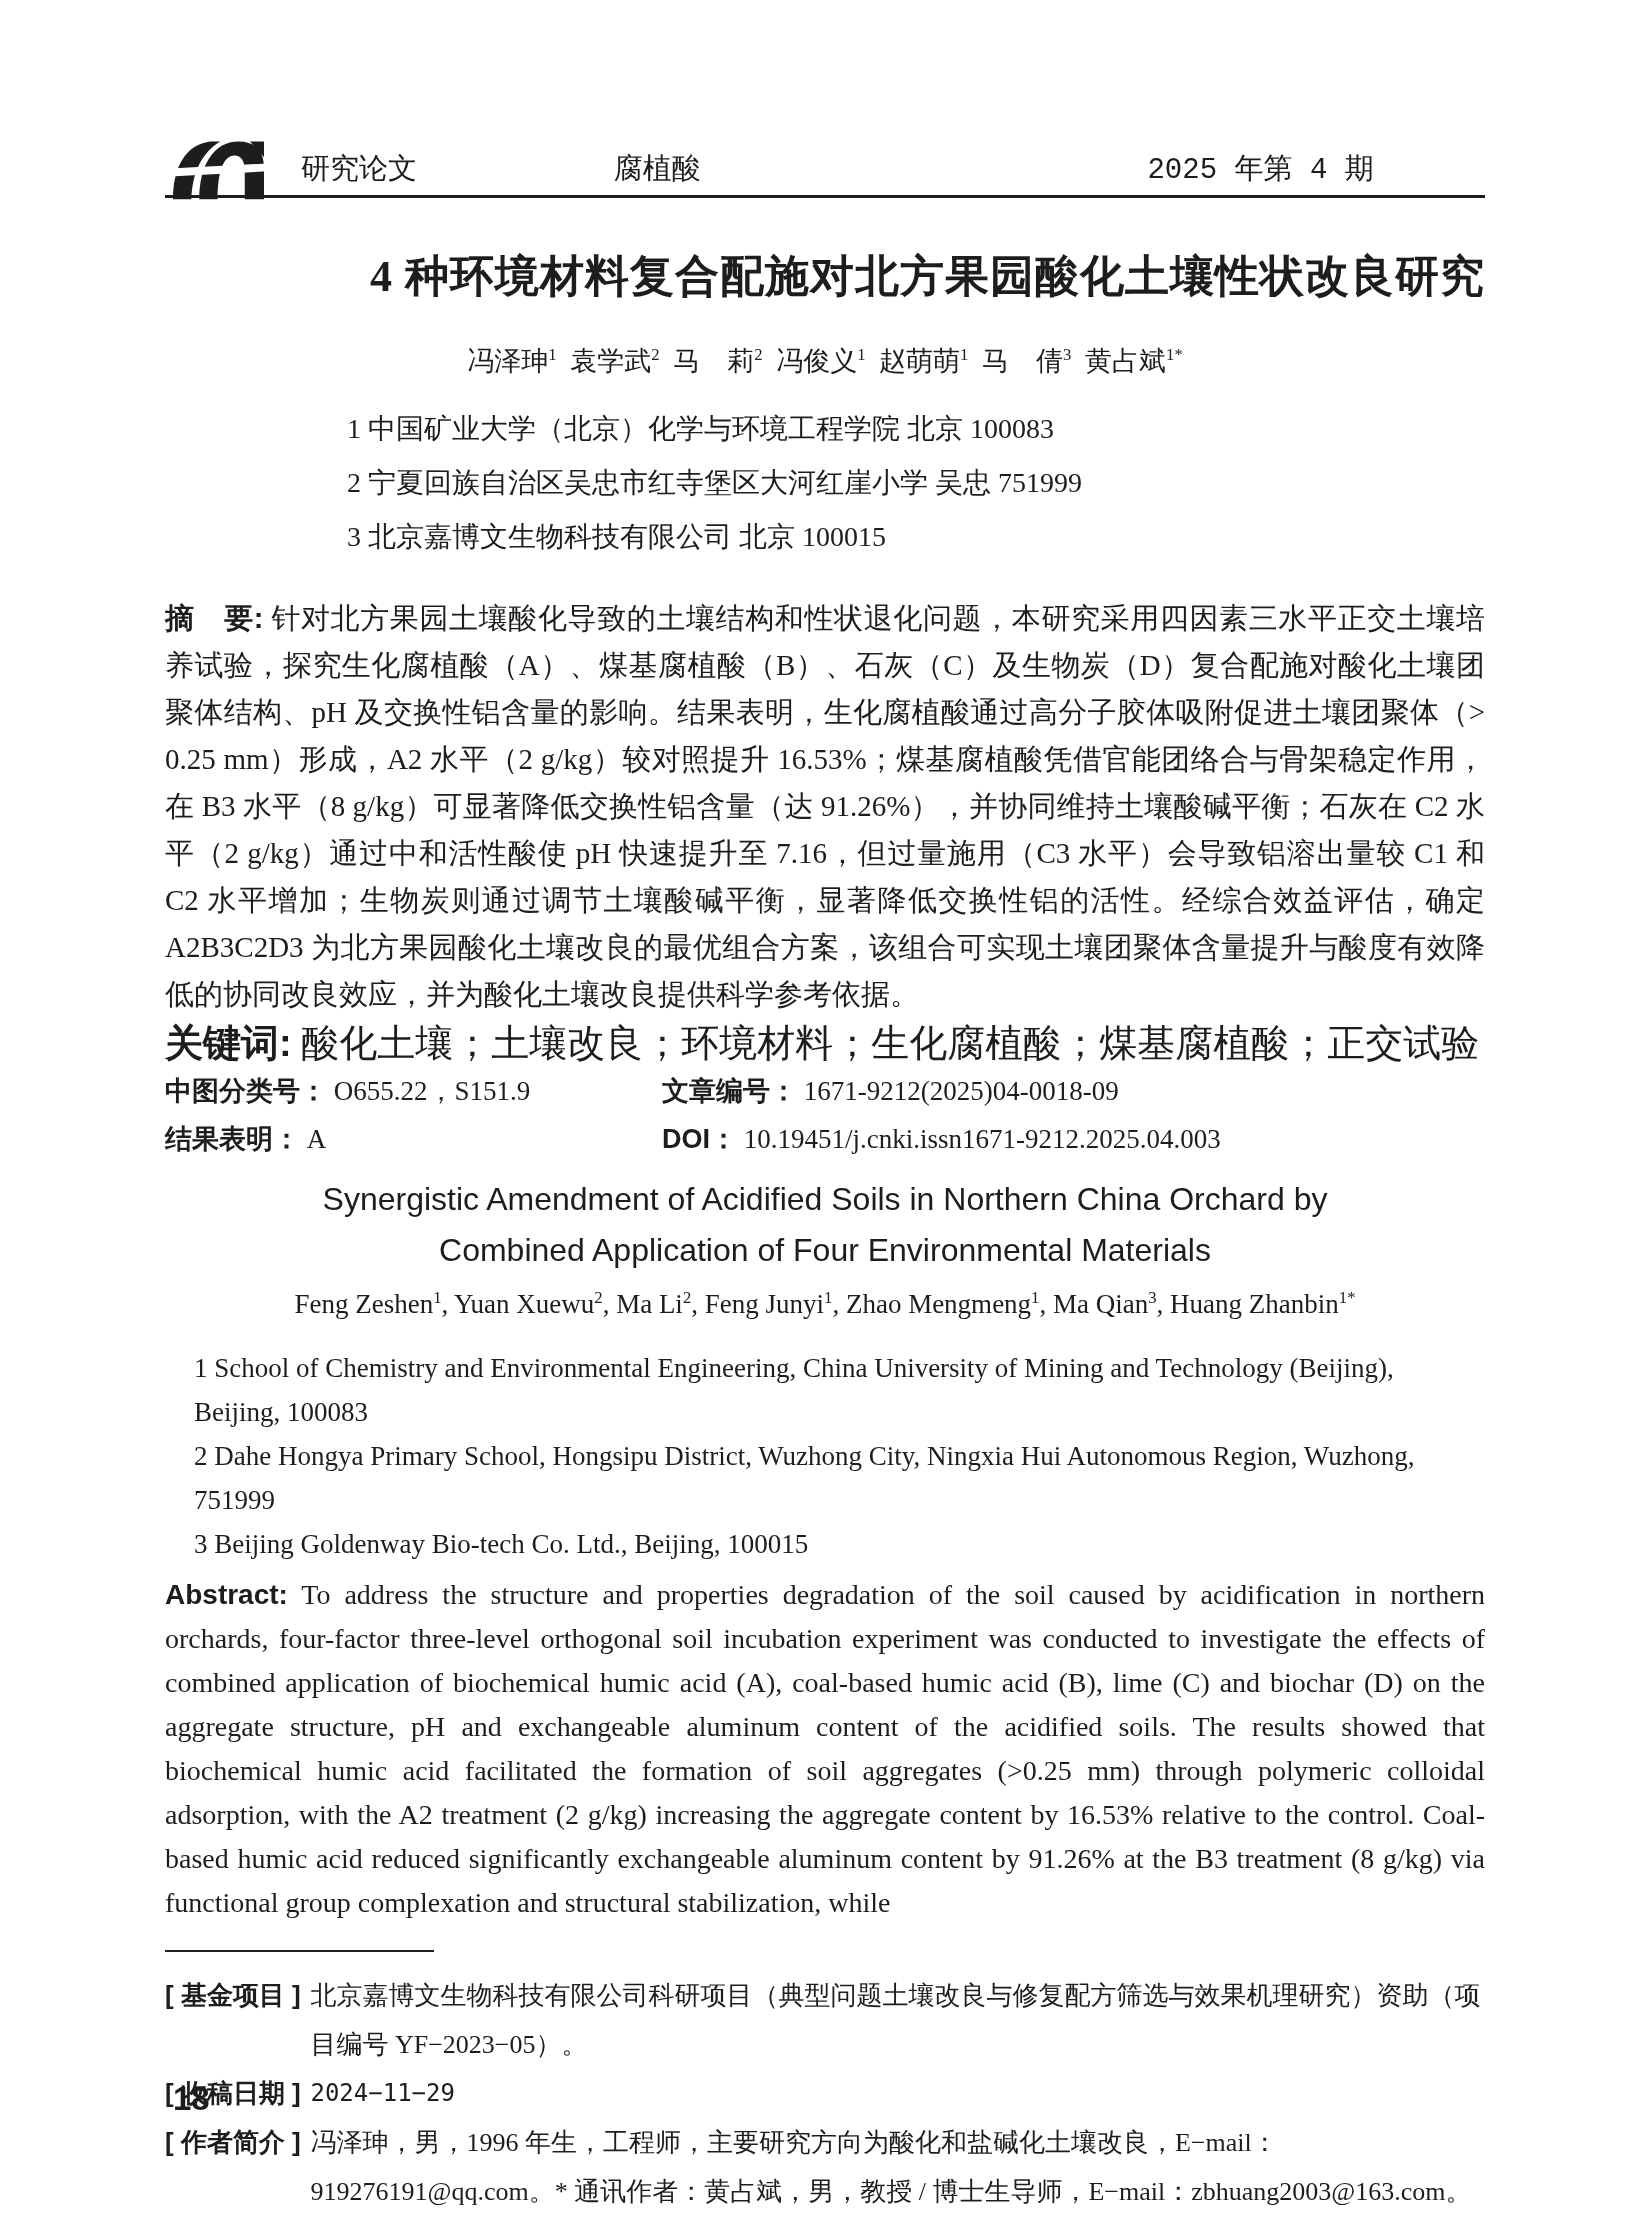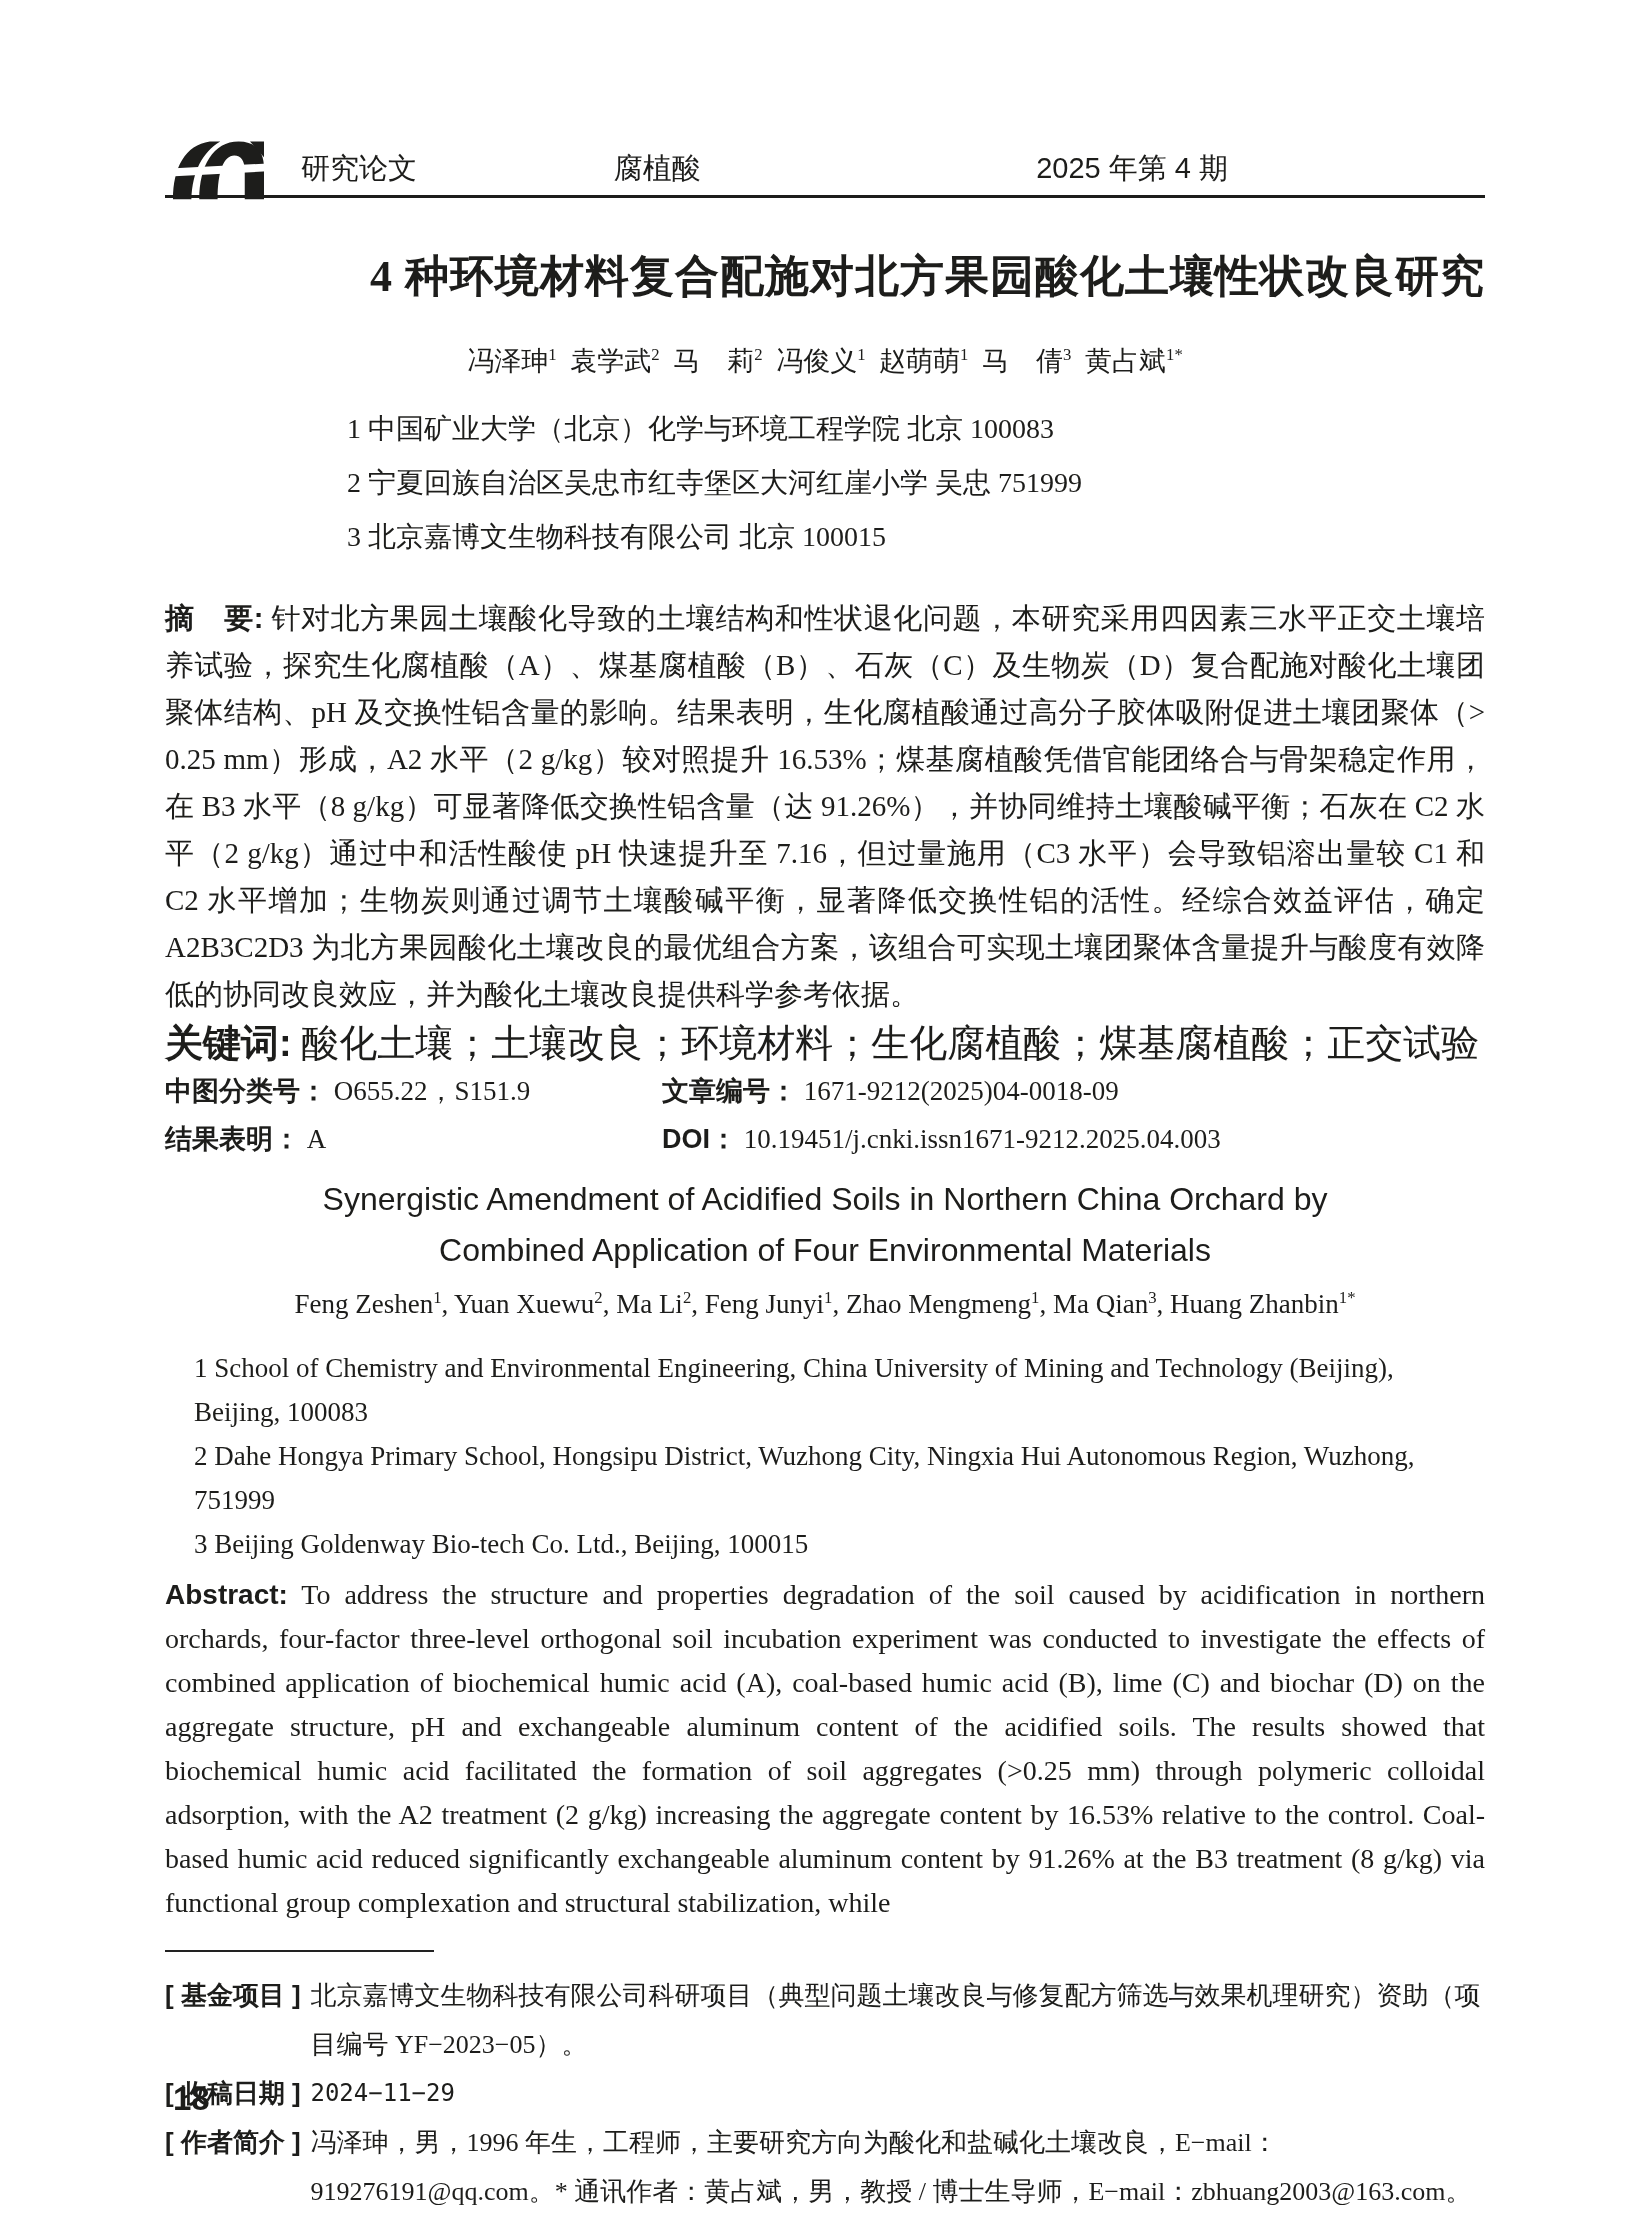"研究论文" .header { font-family: Liberation Sans, sans-serif -> Liberation Mono, monospace }
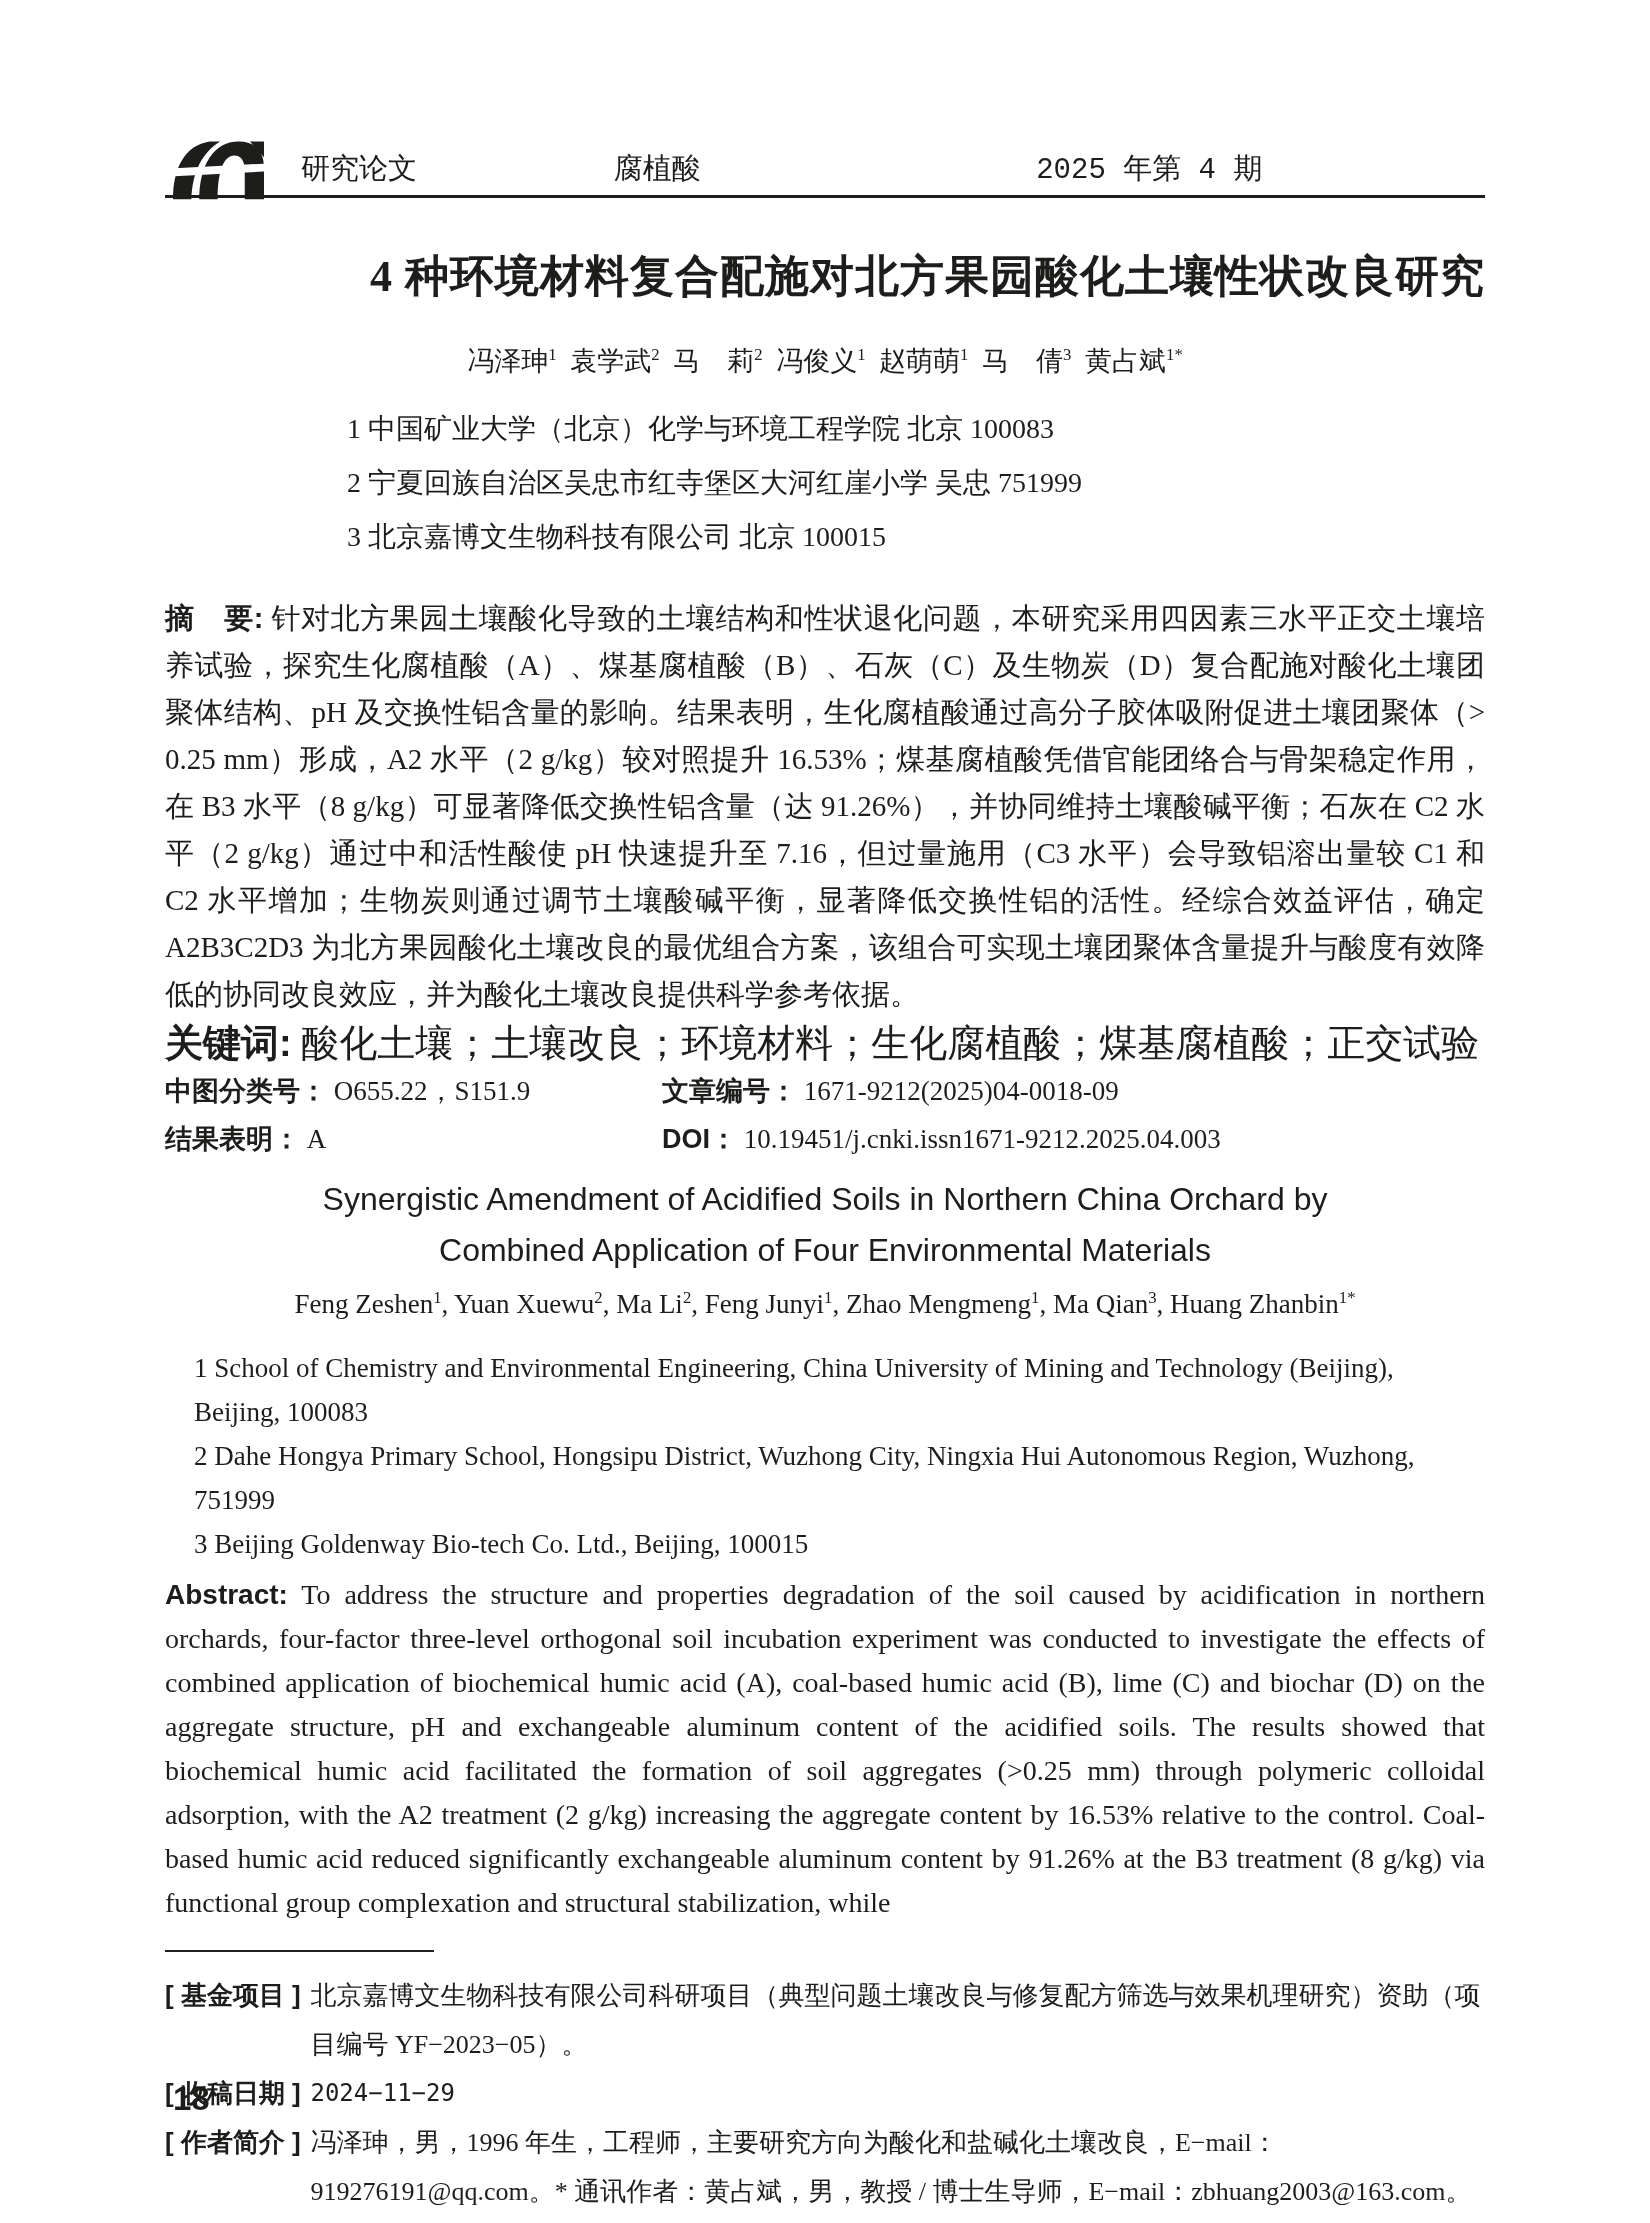"2025 年第 4 期" .header-right { text-align: left -> center }
